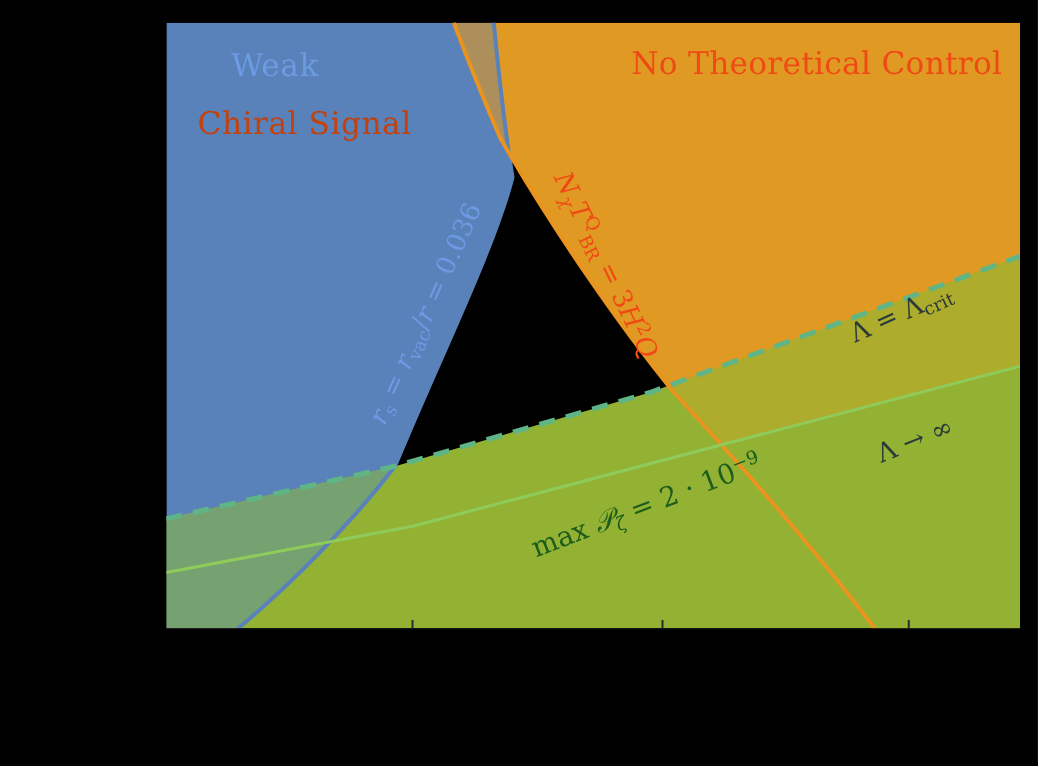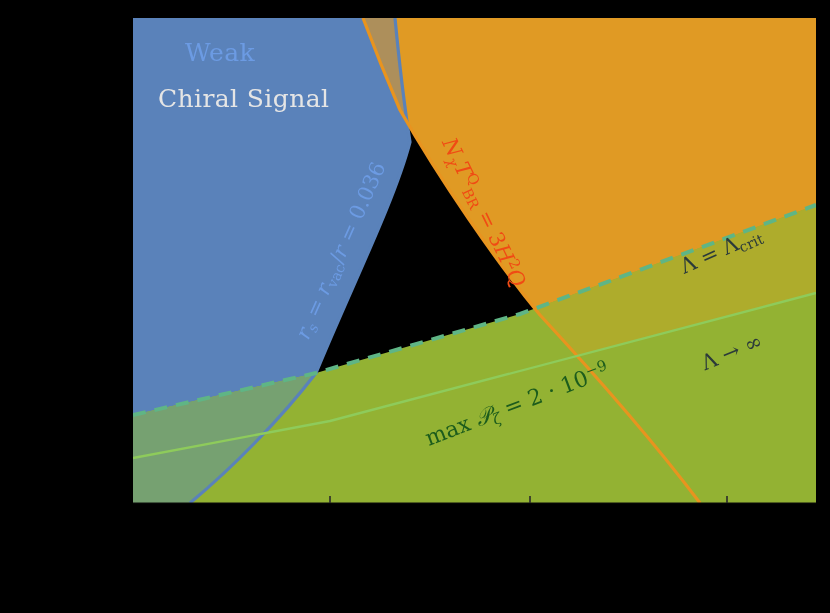"No Theoretical Control" div.region-label { html: none -> <div>No Theoretical Control</div> }
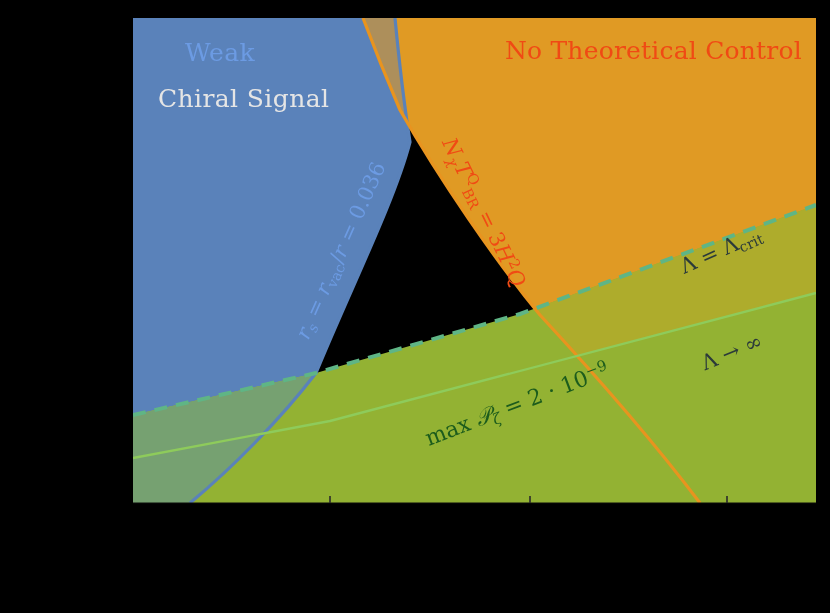"Chiral Signal" .lbl-weak2 { color: #e5e5e5 -> #c2410c }
